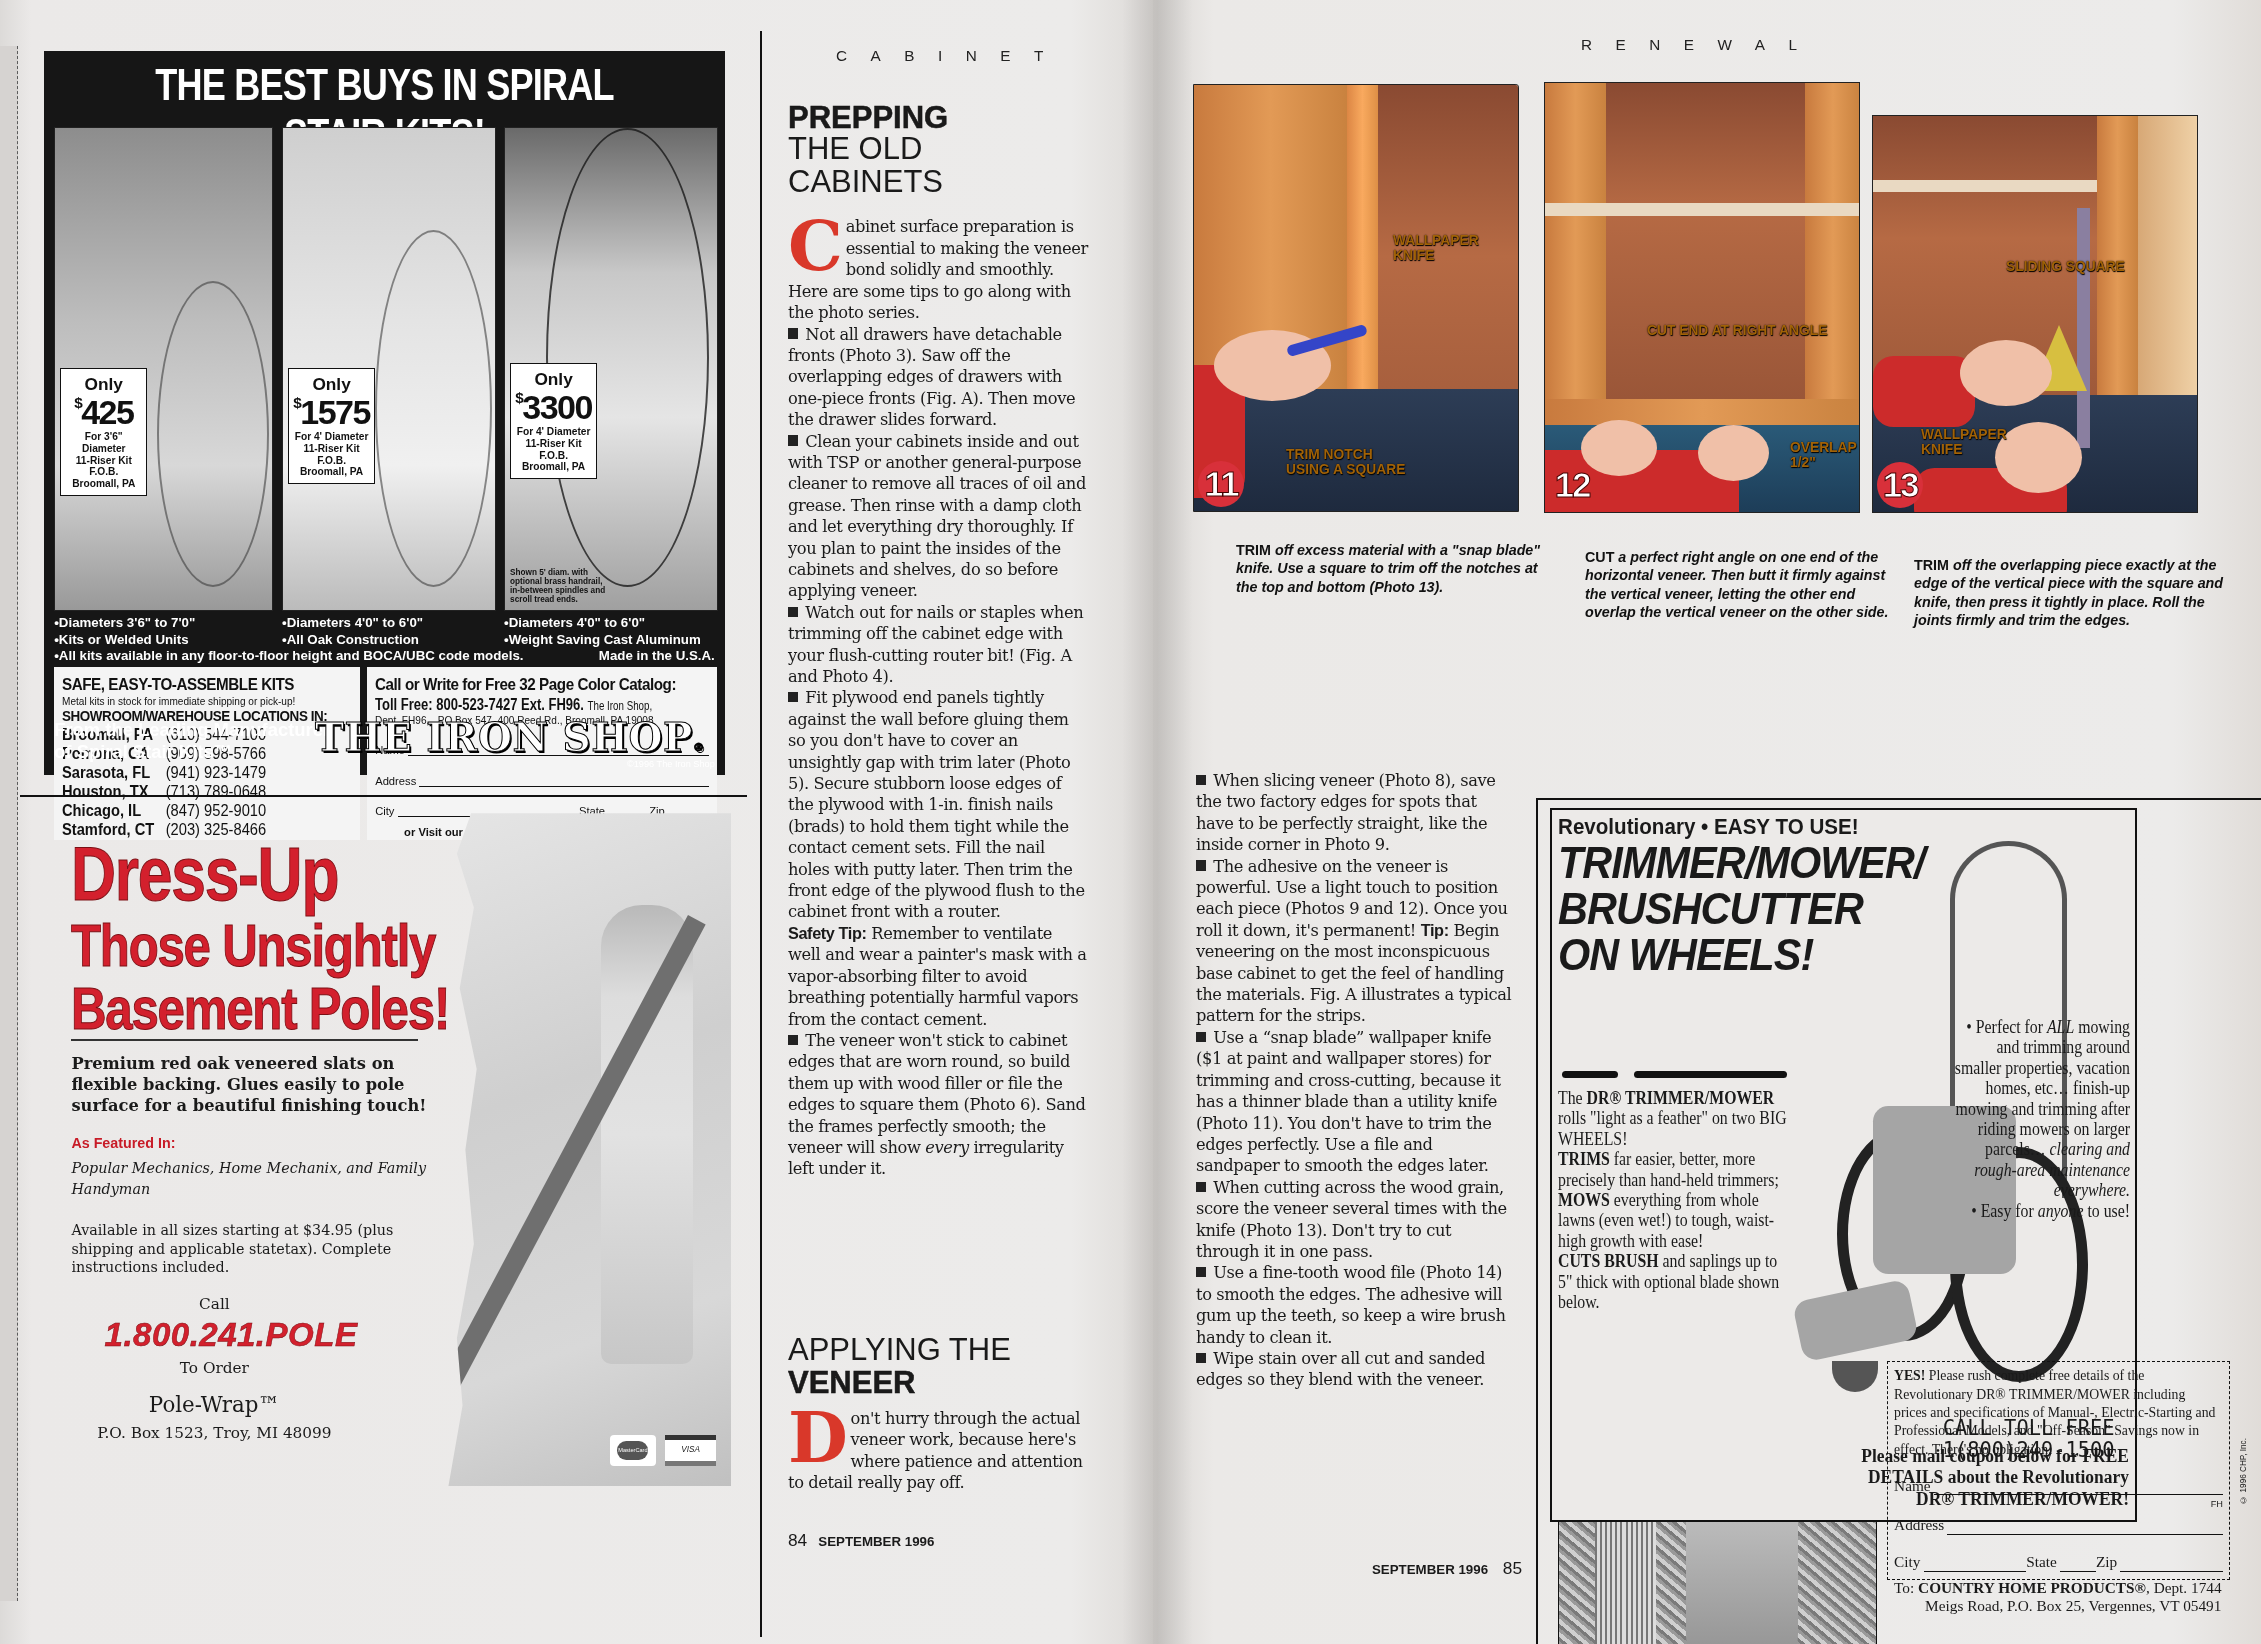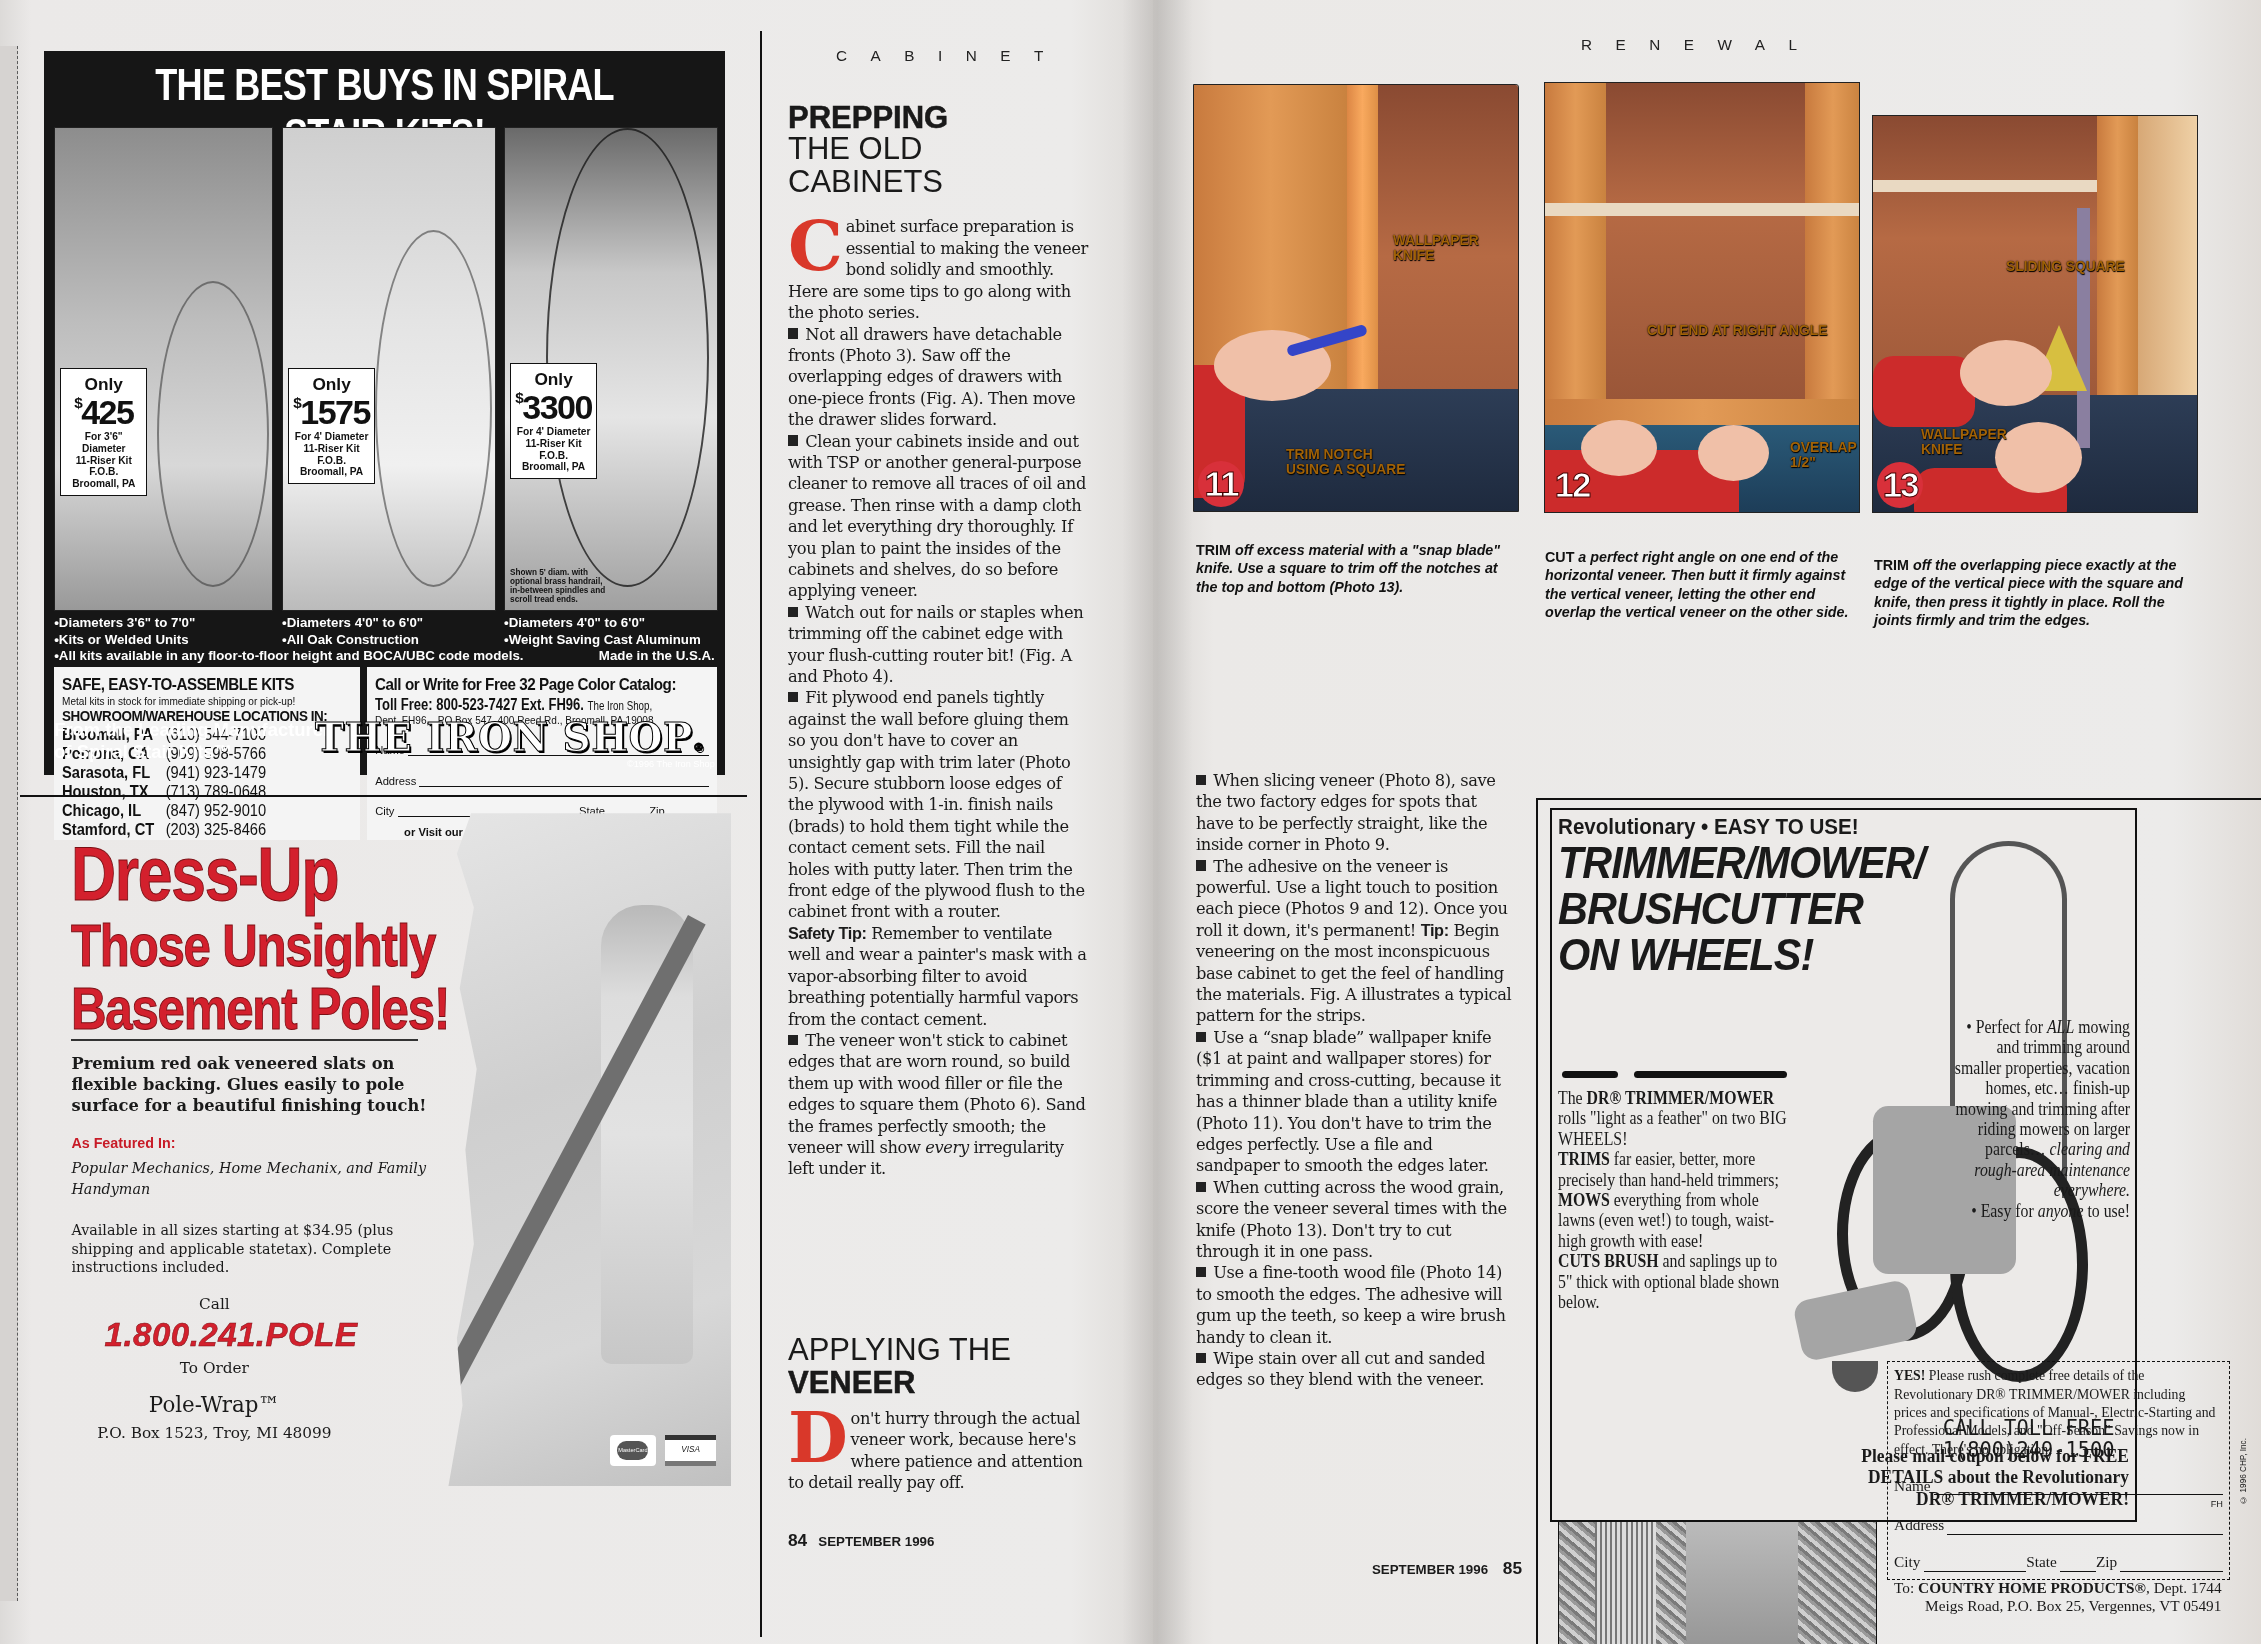"TRIM off excess material with" .caption { margin-left: none -> 40px }
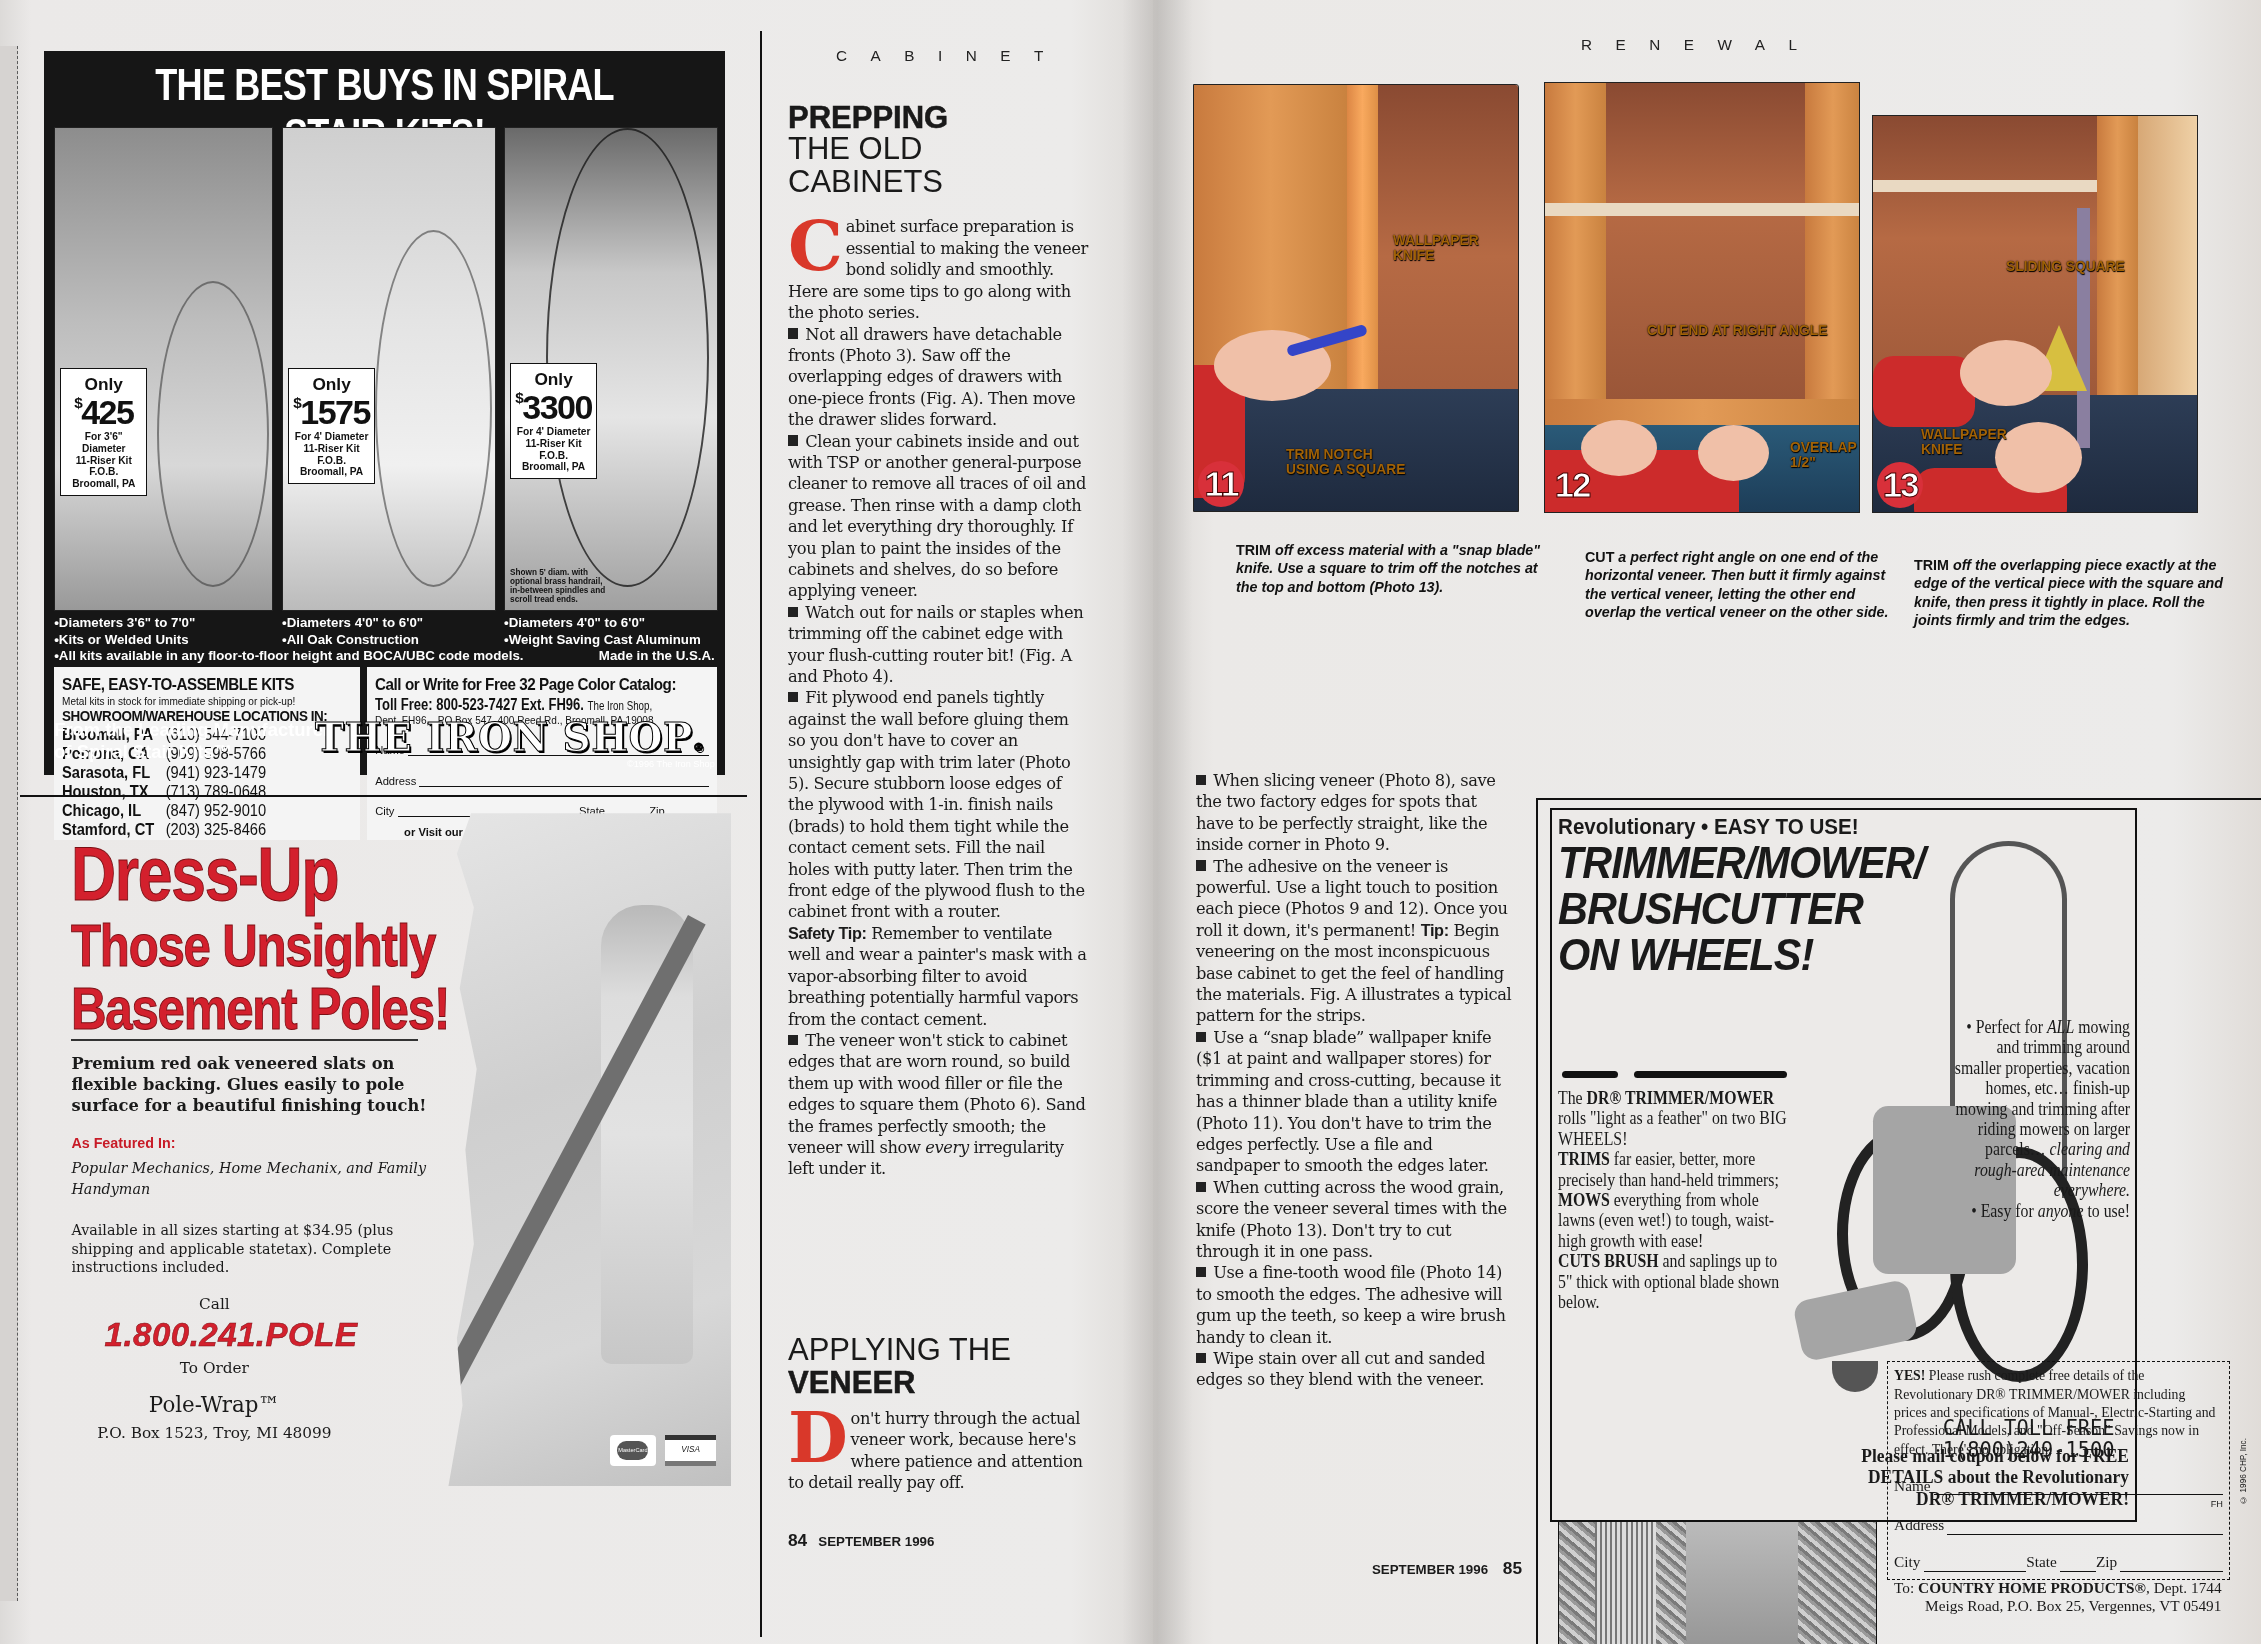"84" .folio .num { font-weight: 700 -> 400 }
